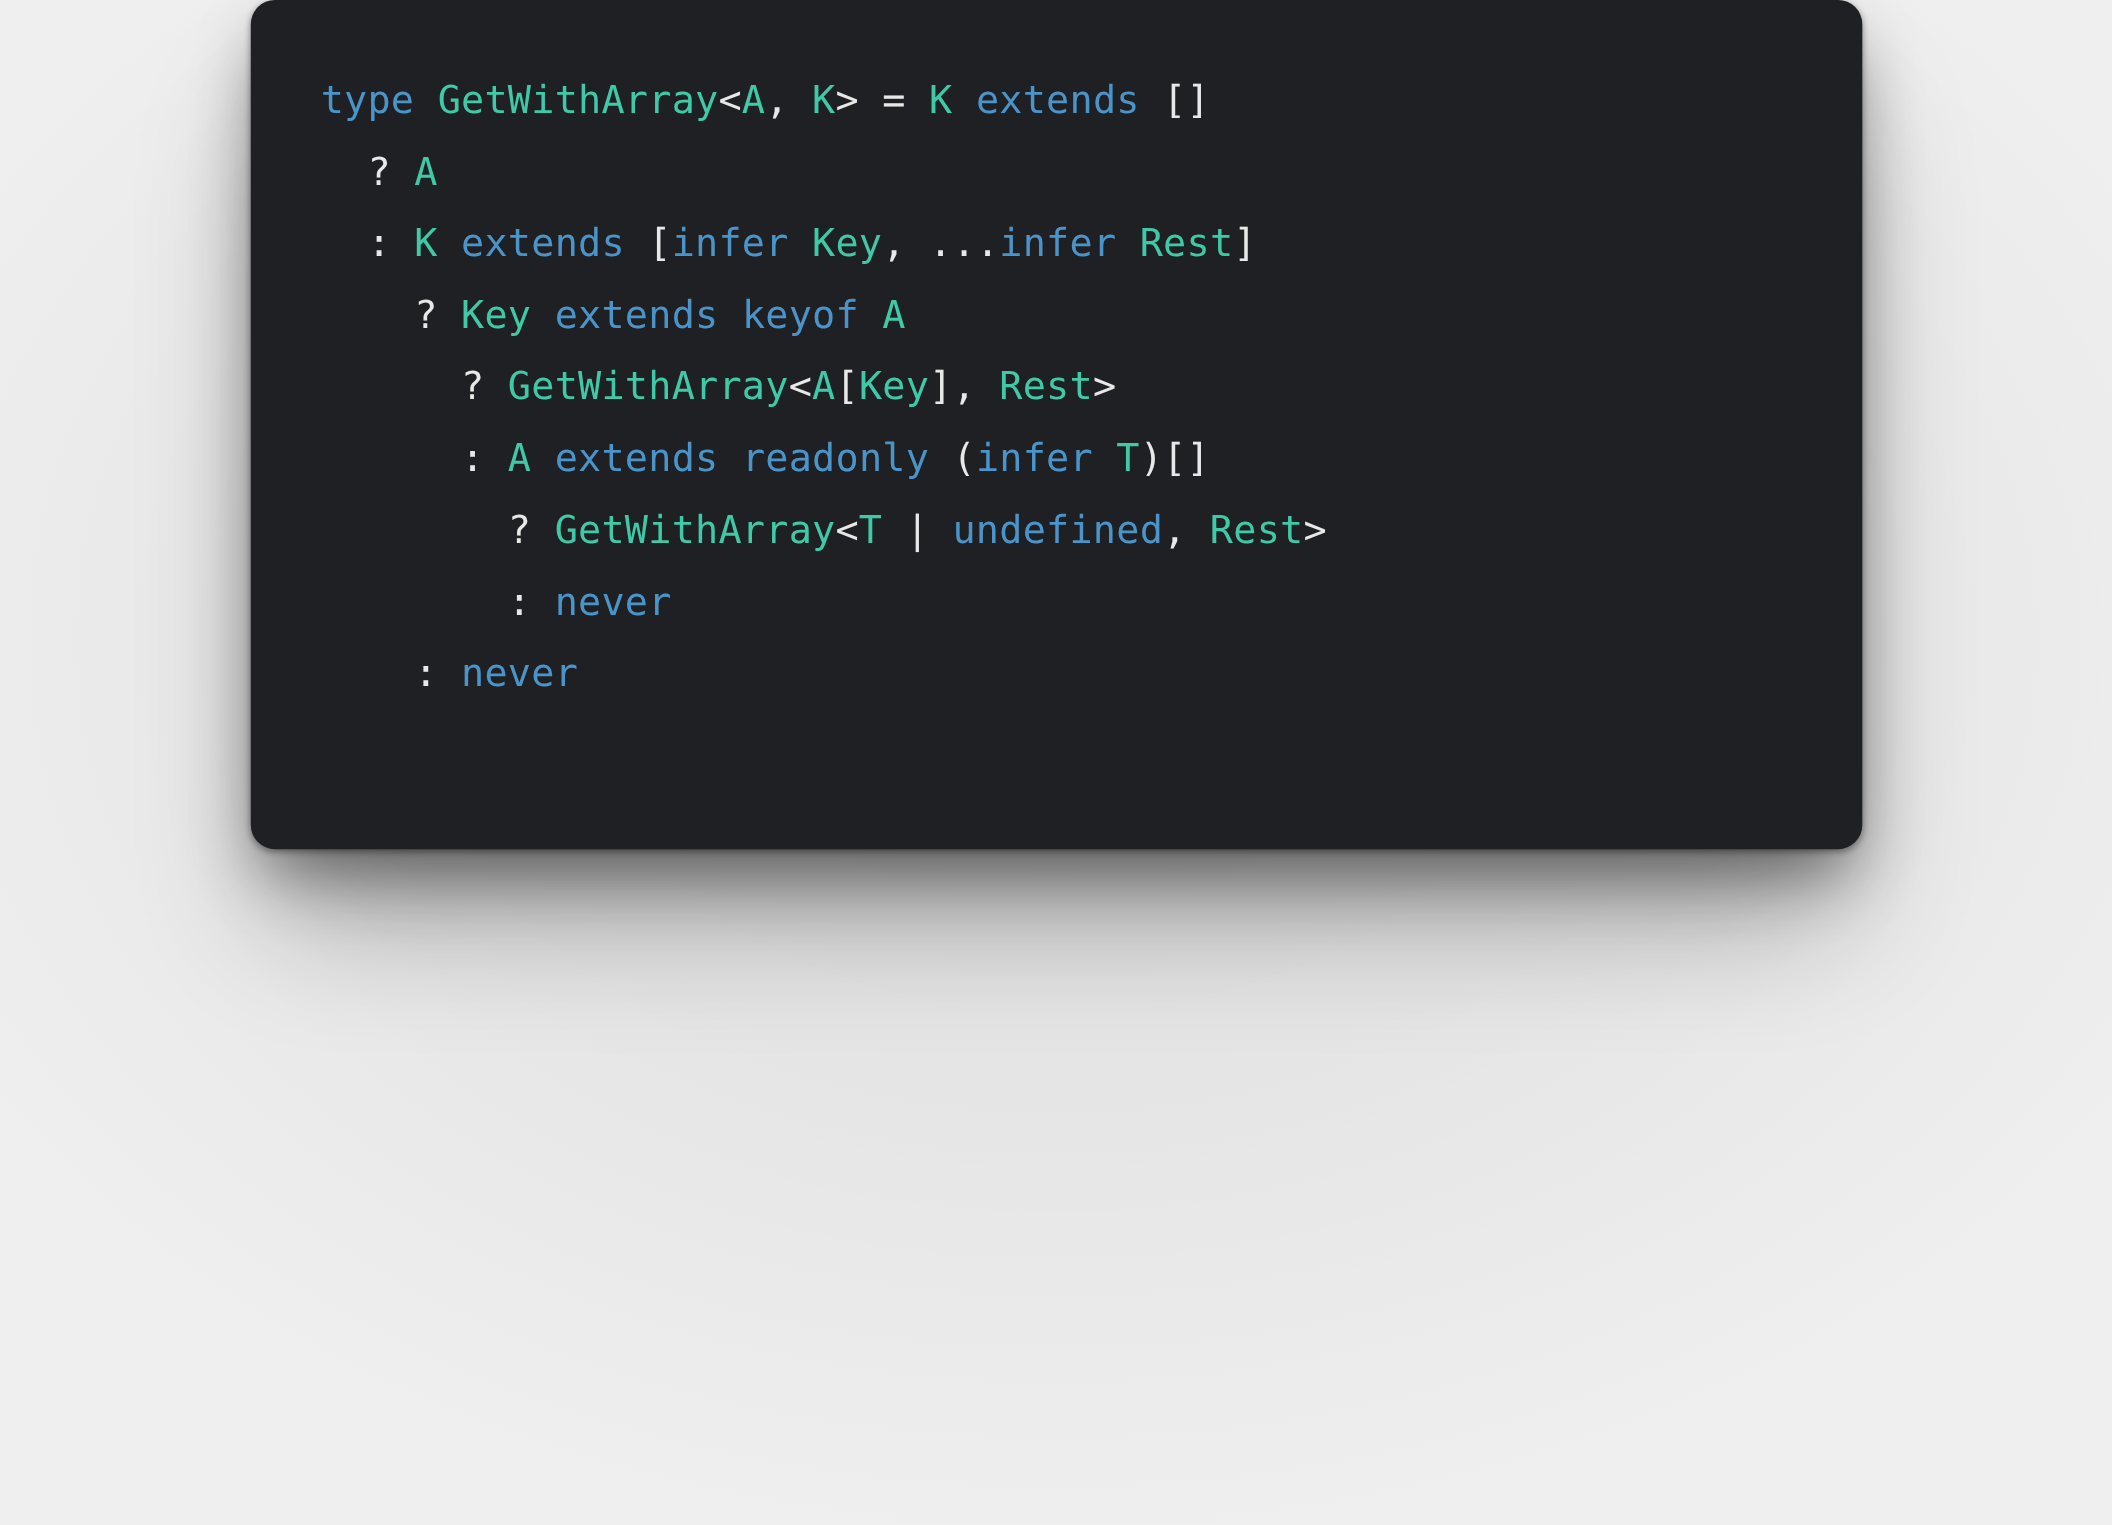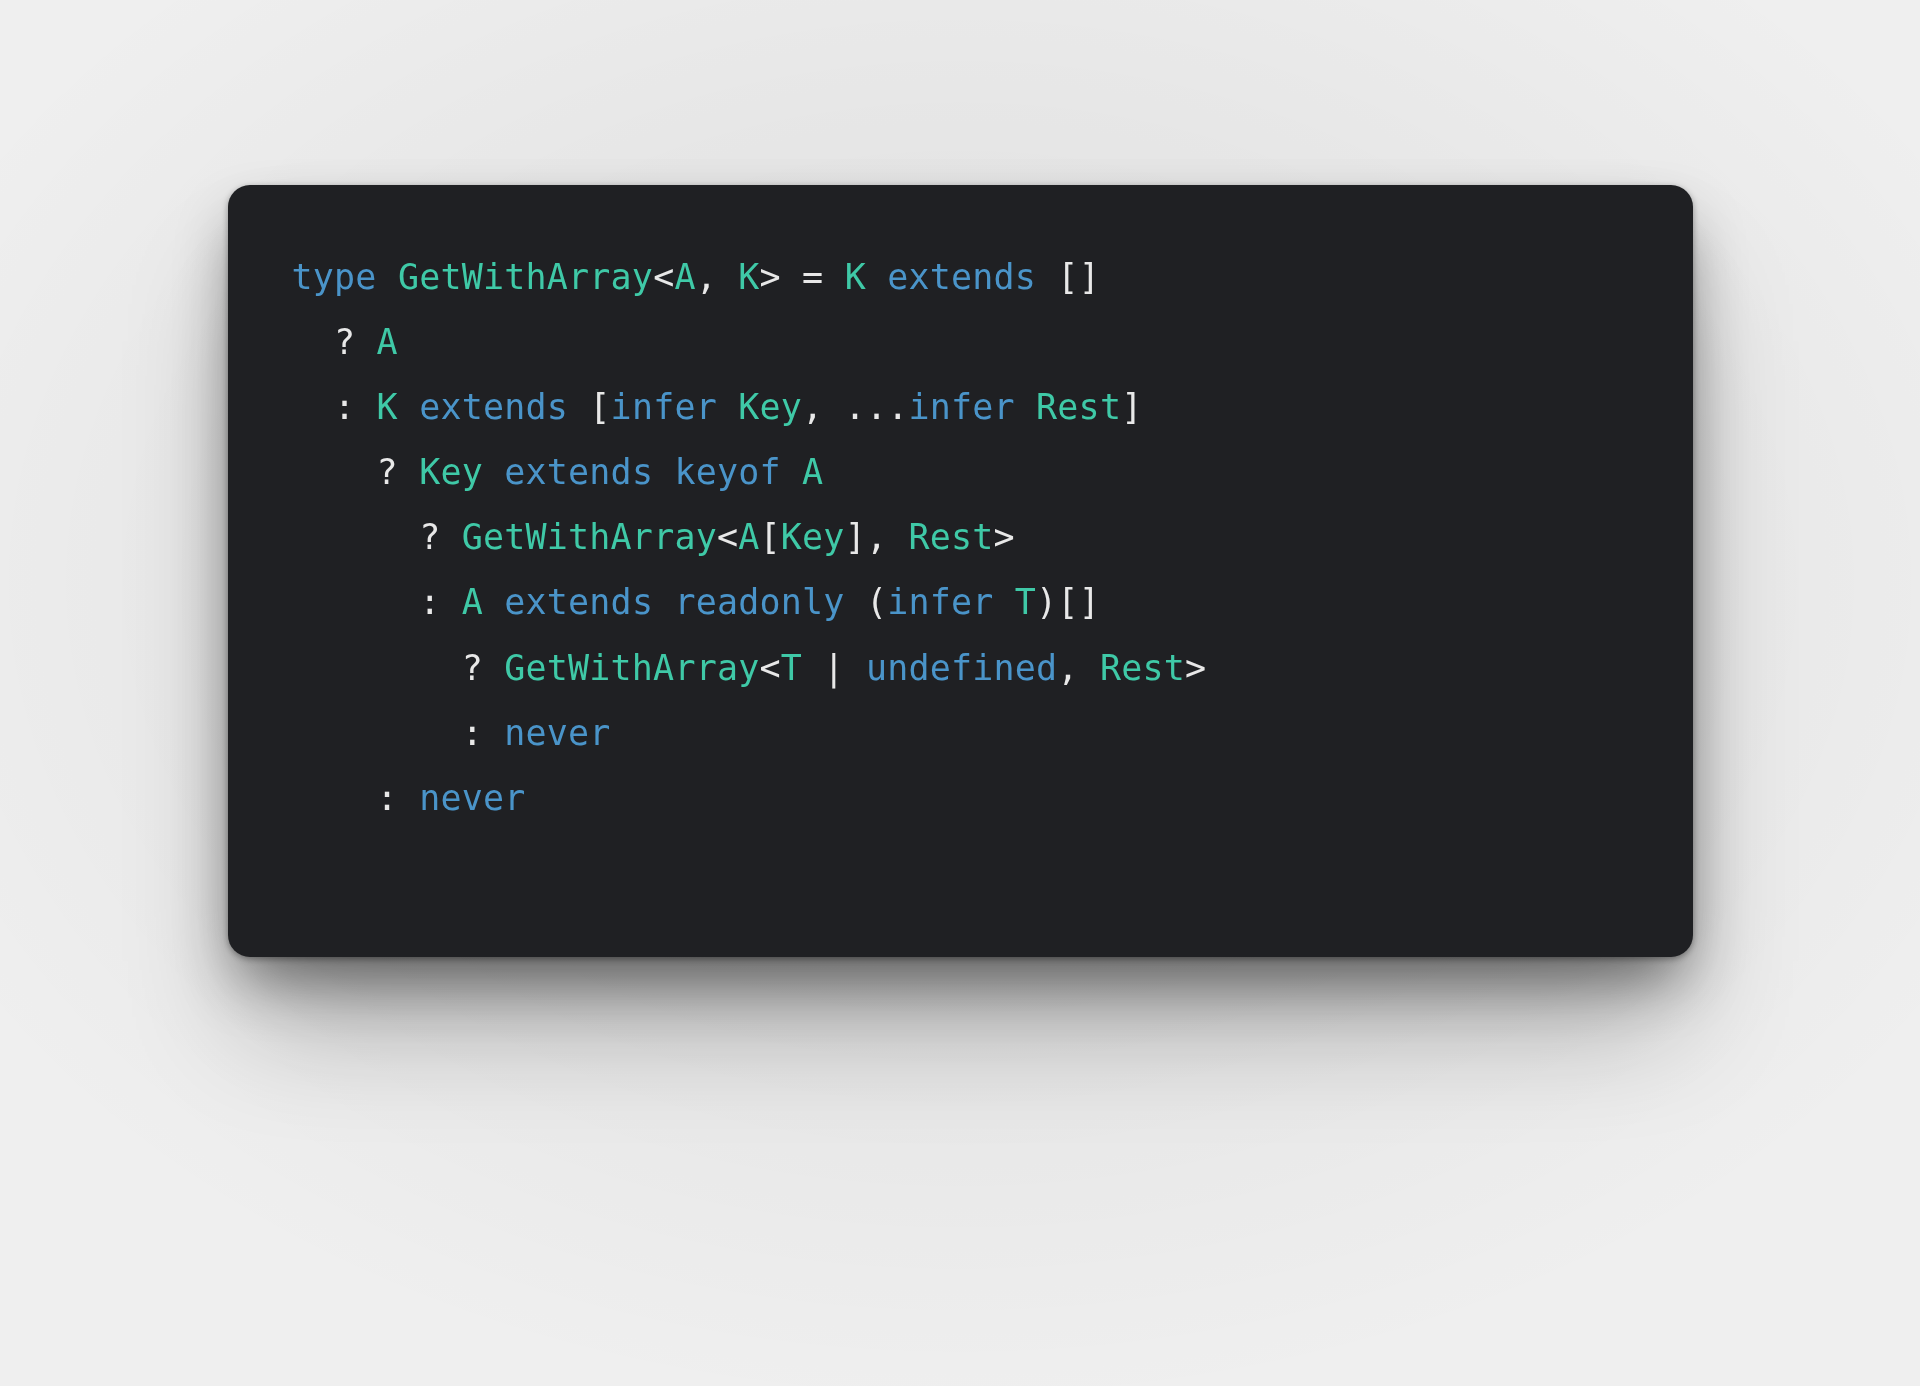"type GetWithArray<A, K> = K" .card { margin-top: 185px -> none }
